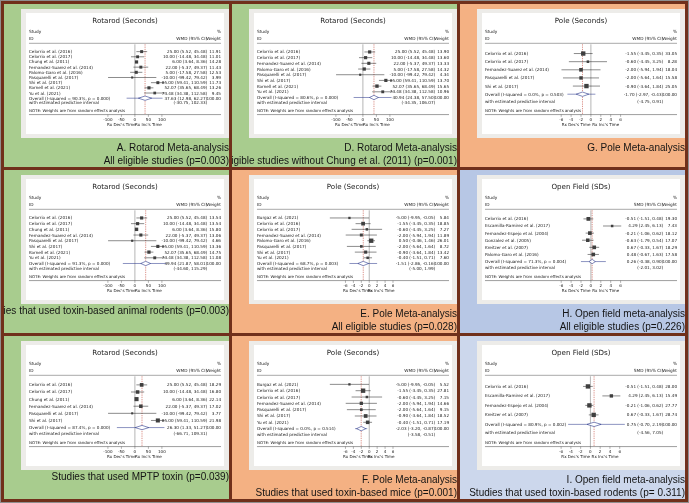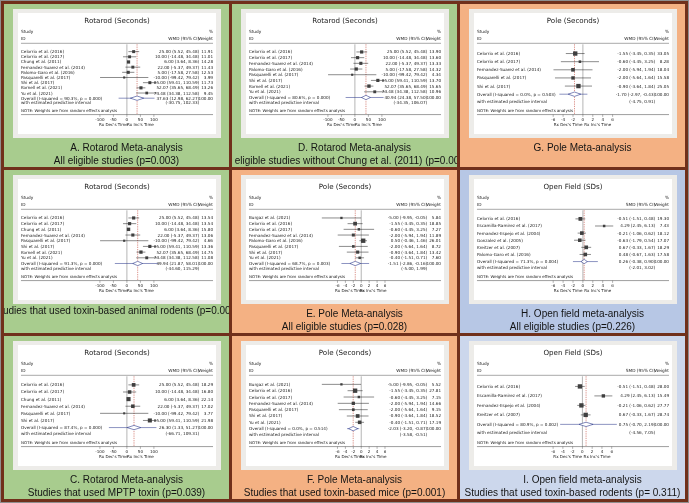"Rotarod (Seconds)" .cell { align-items: center -> flex-end }
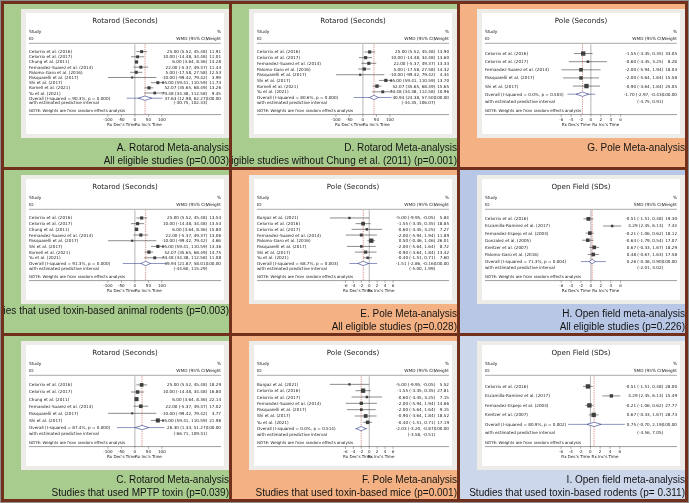"C. Rotarod Meta-analysis" div.cap1 { html: <div>C. Rotarod Meta-analysis</div> -> none }
